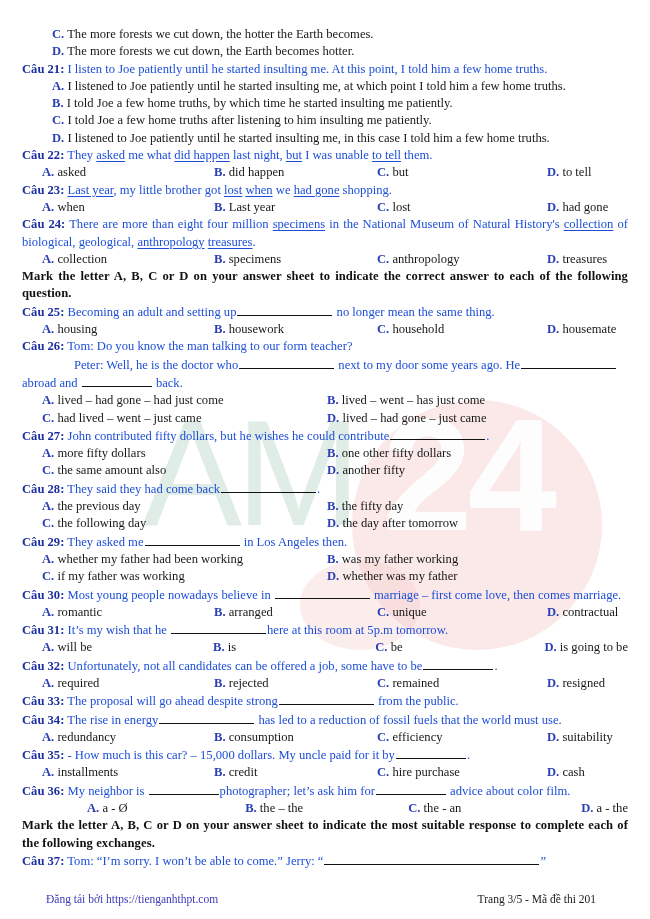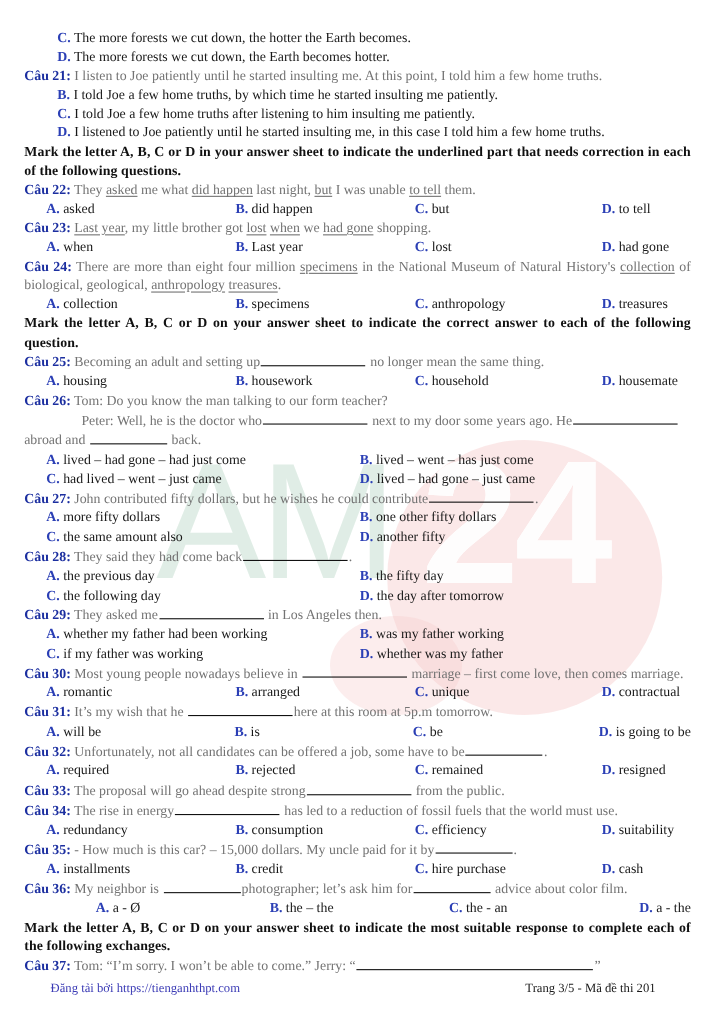"I listen to Joe patiently" .stem { color: #737373 -> #1d4ed8 }
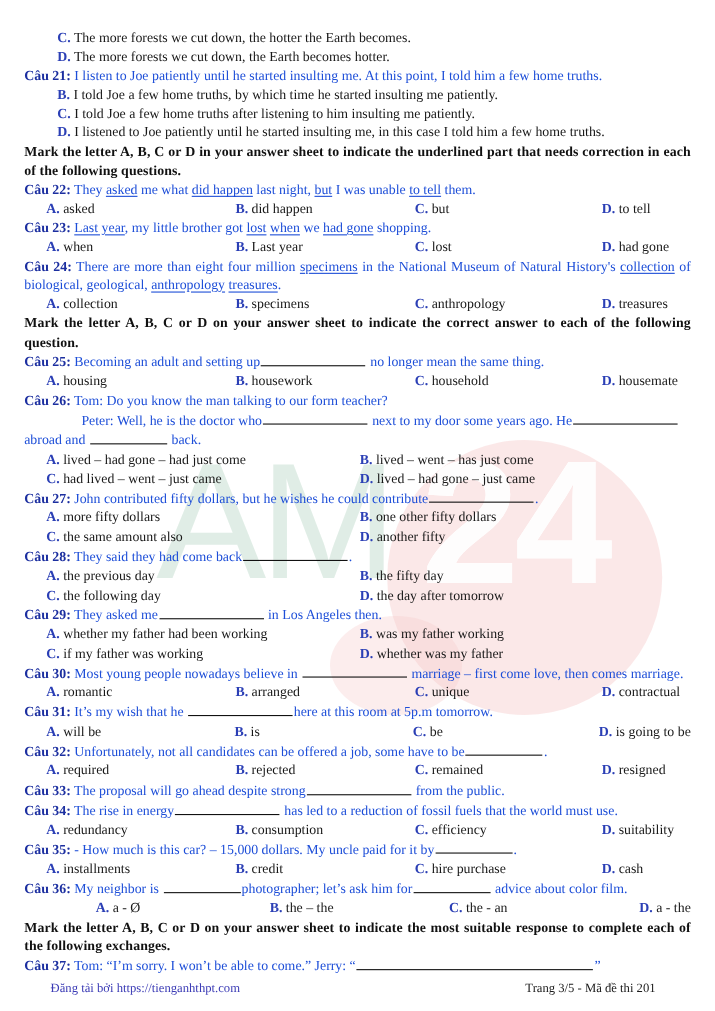"A. I listened to Joe" div.opts { html: none -> <div> <span><span>A.</span> <span>I listened to Joe patiently until he started insulting me, at which point I told him a few home truths.</span></span> </div> }
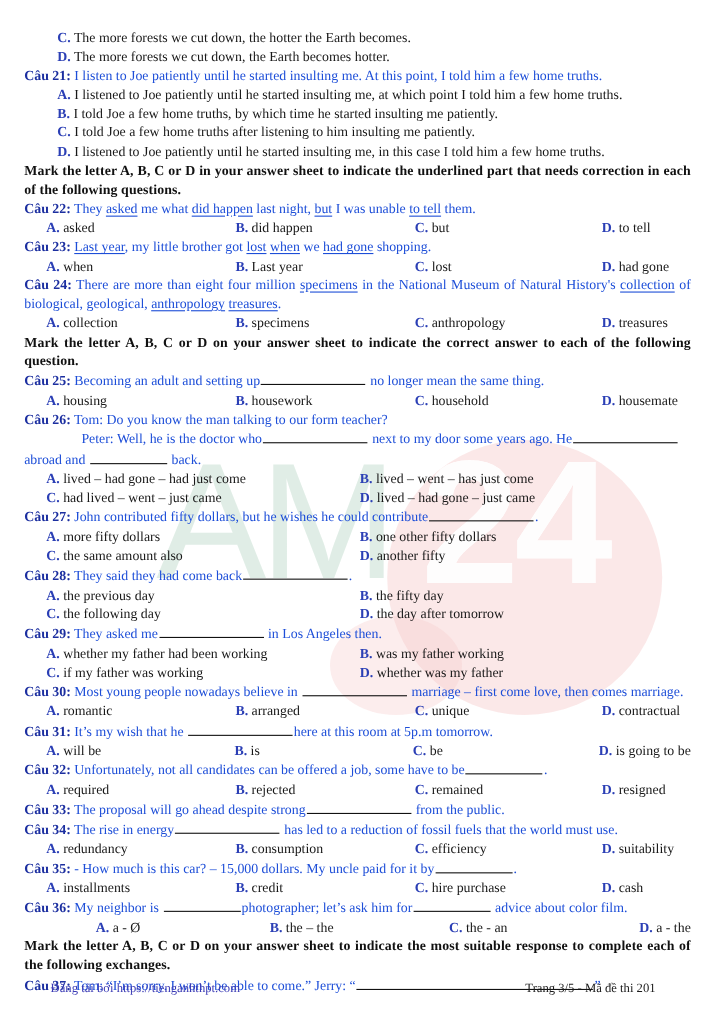"Mark the letter A, B, C or D in" div.instruction { html: <div>Mark the letter A, B, C or D in your answer sheet to indicate the underlined part that needs correction in each of the following questions.</div> -> none }
